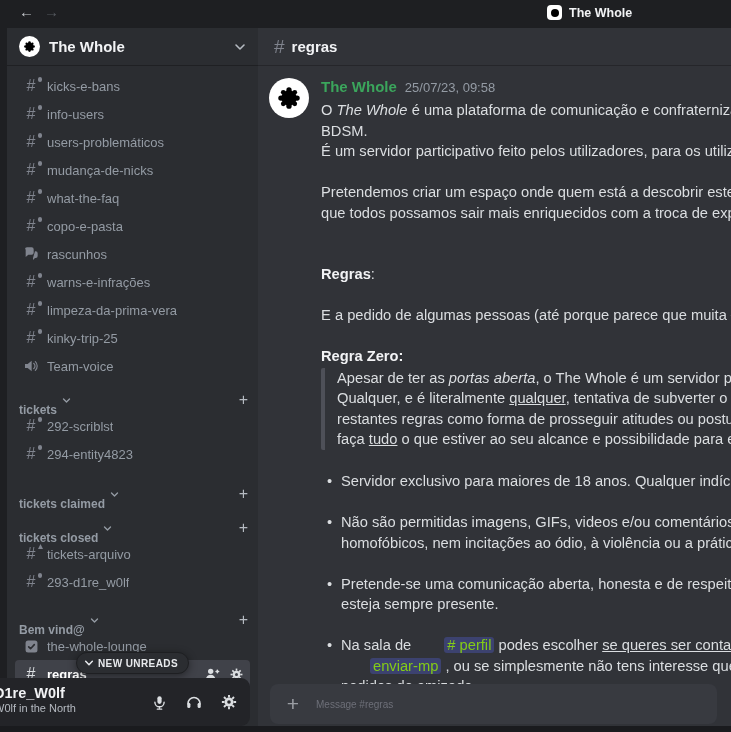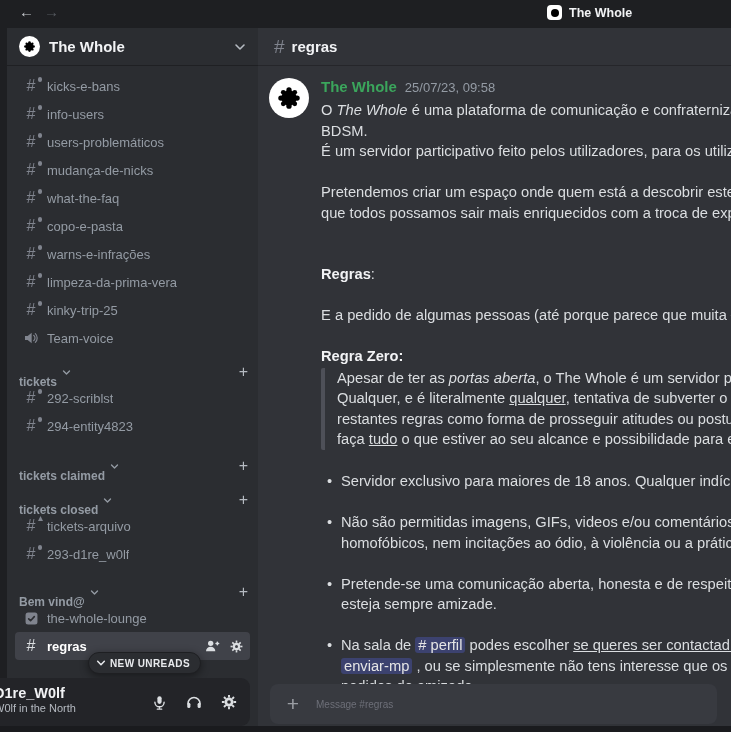"rascunhos" div.row { html: none -> <div> <span> <svg> <path></path> <path></path> </svg> </span> <span>rascunhos</span> </div> }
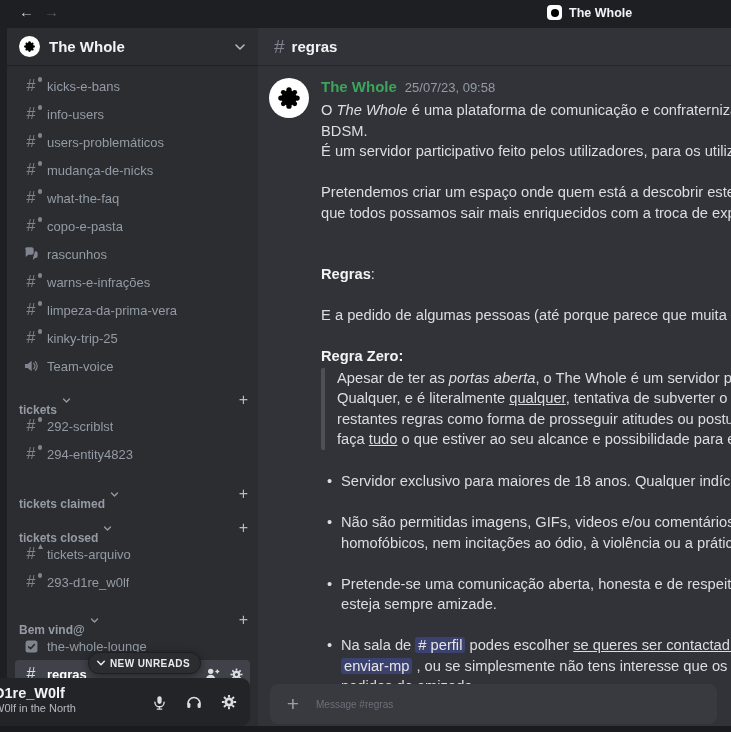"esteja sempre amizade." span { text: amizade -> presente }
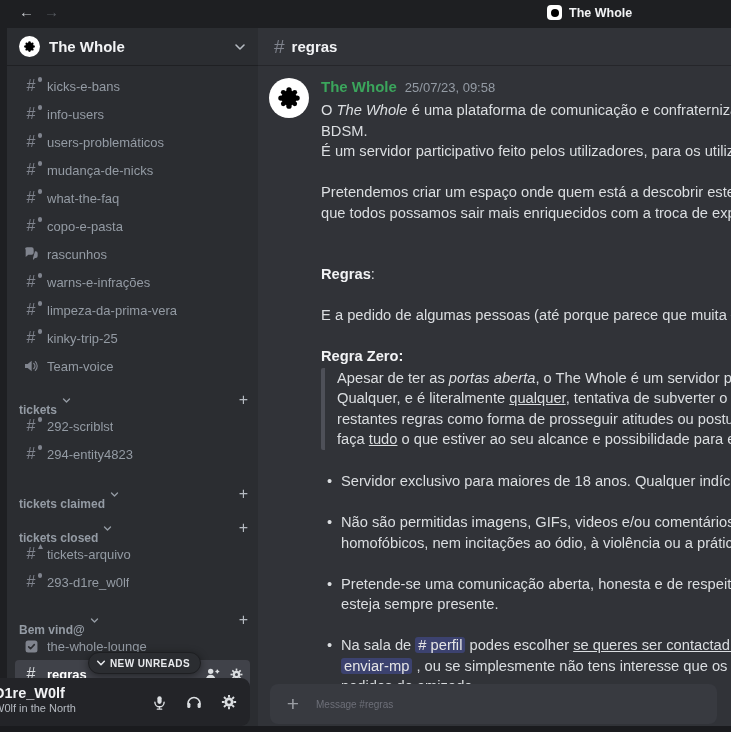"# perfil" .f-chip { color: #e5e5e5 -> #84cc16; margin-left: none -> 29px }
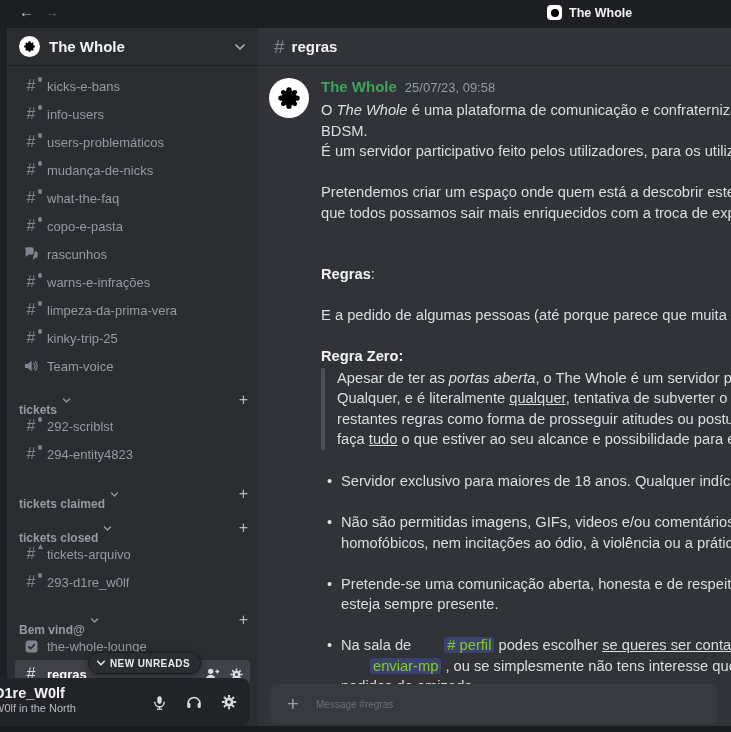"NEW UNREADS" .pill { left: 88px -> 76px }
